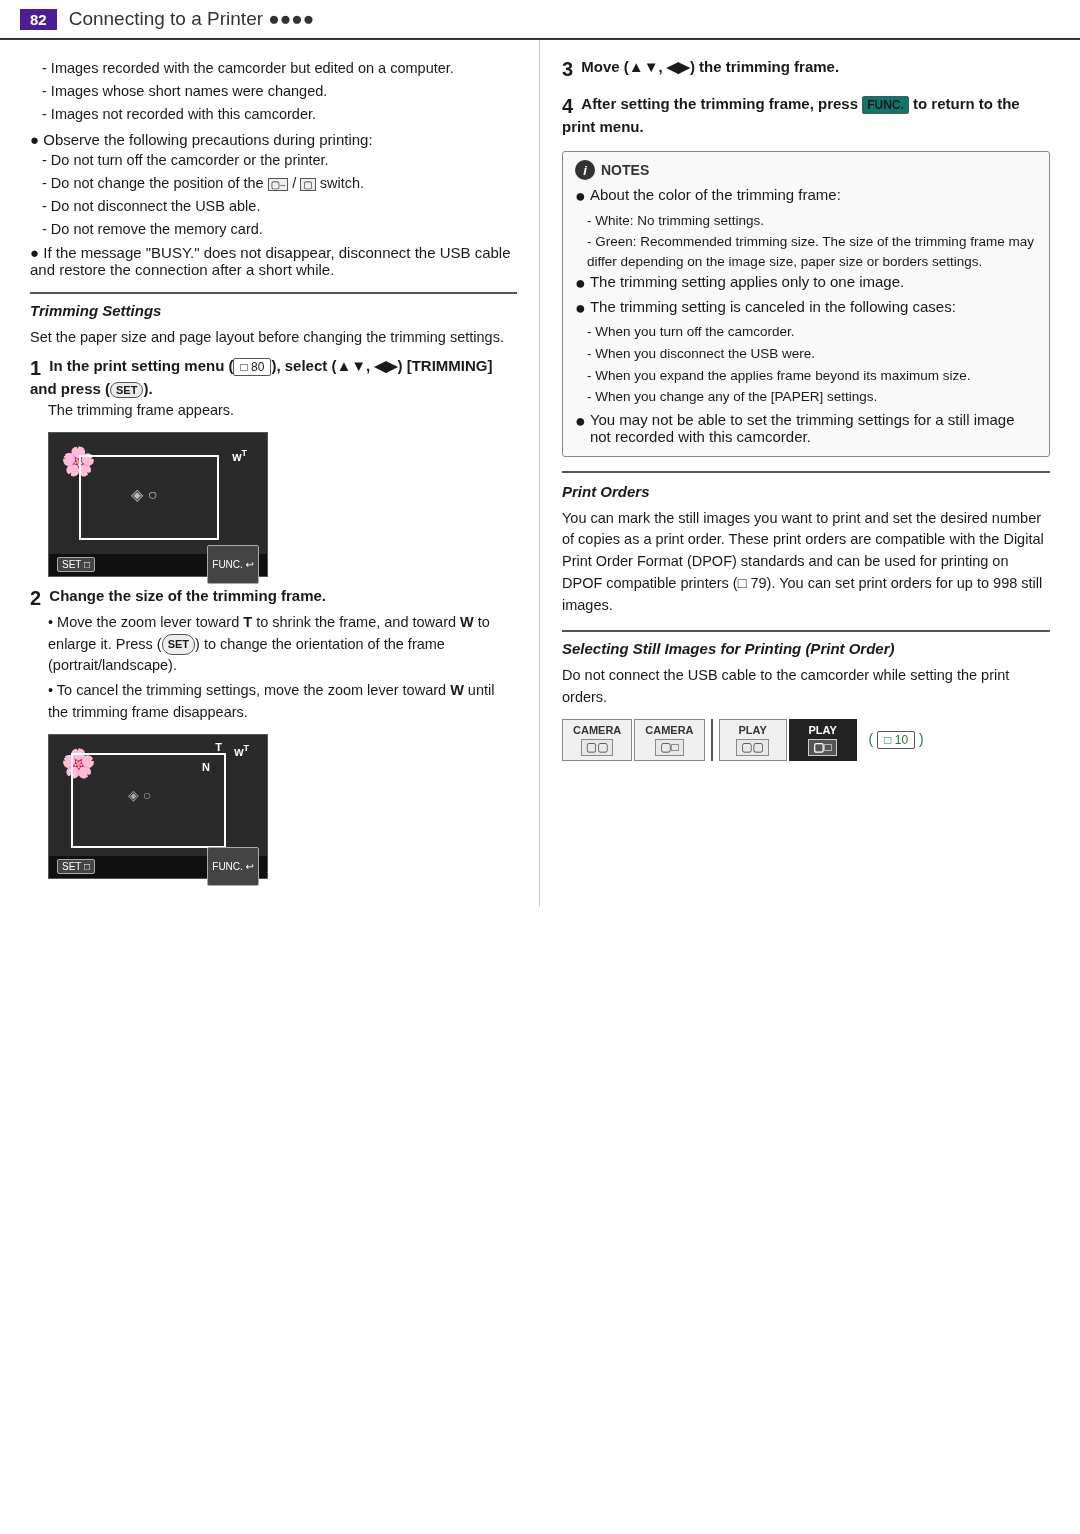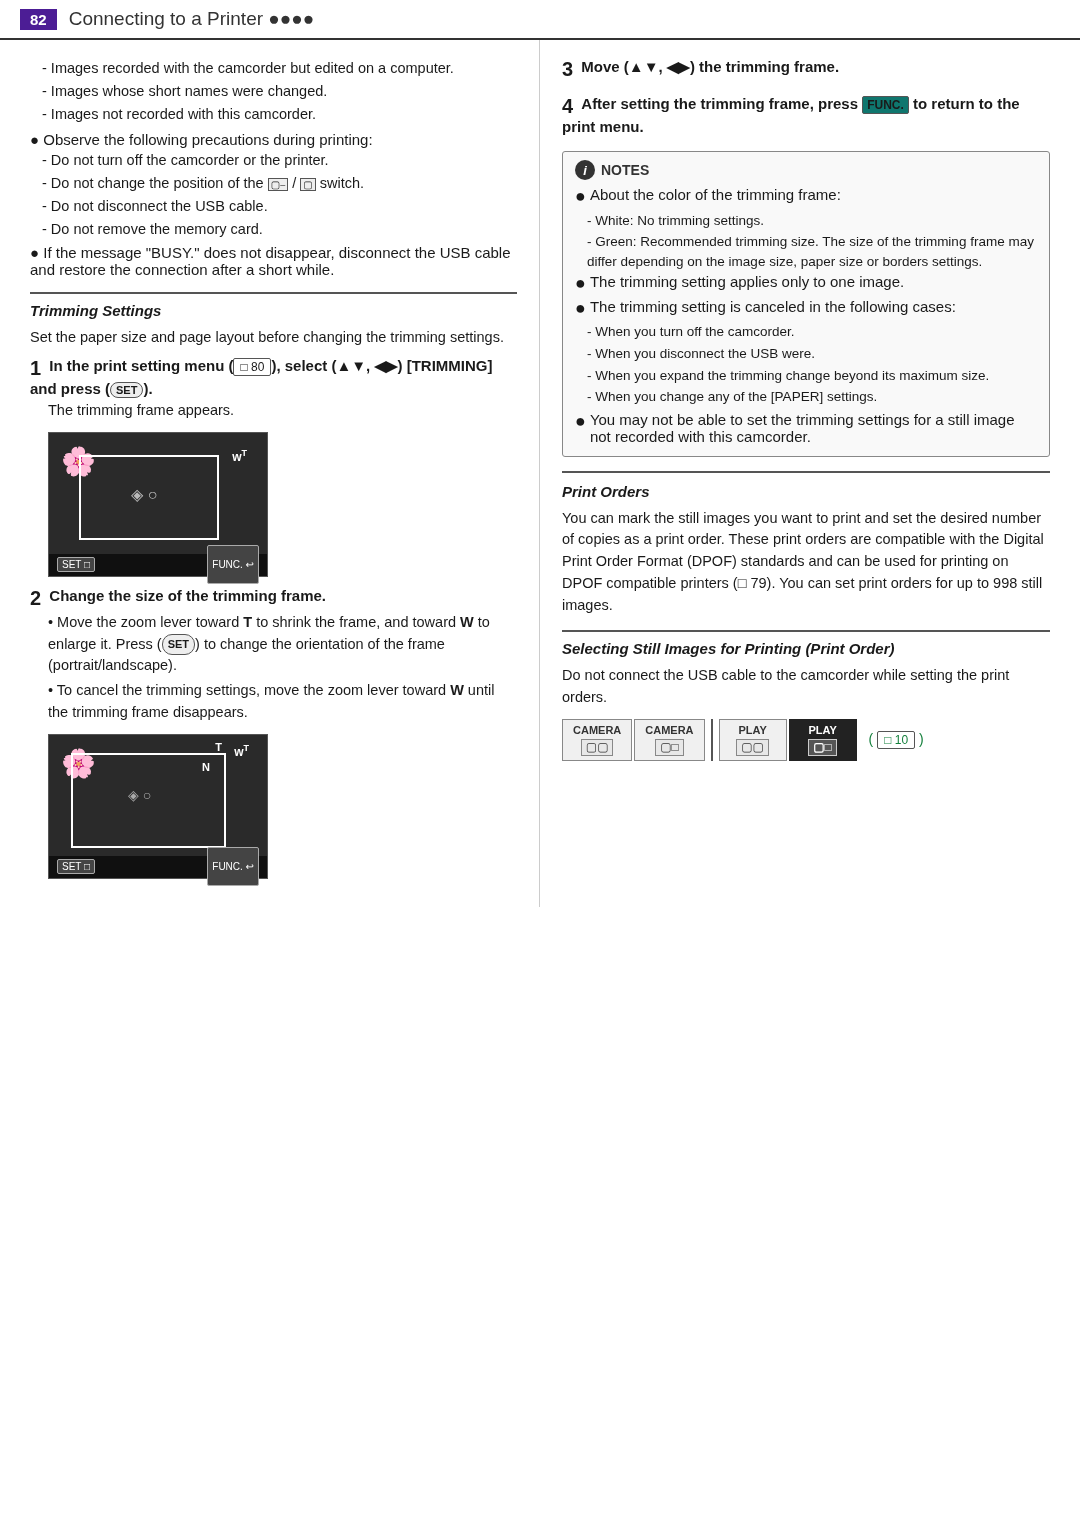"Do not disconnect the USB" div.dash-item { text: cable -> able }
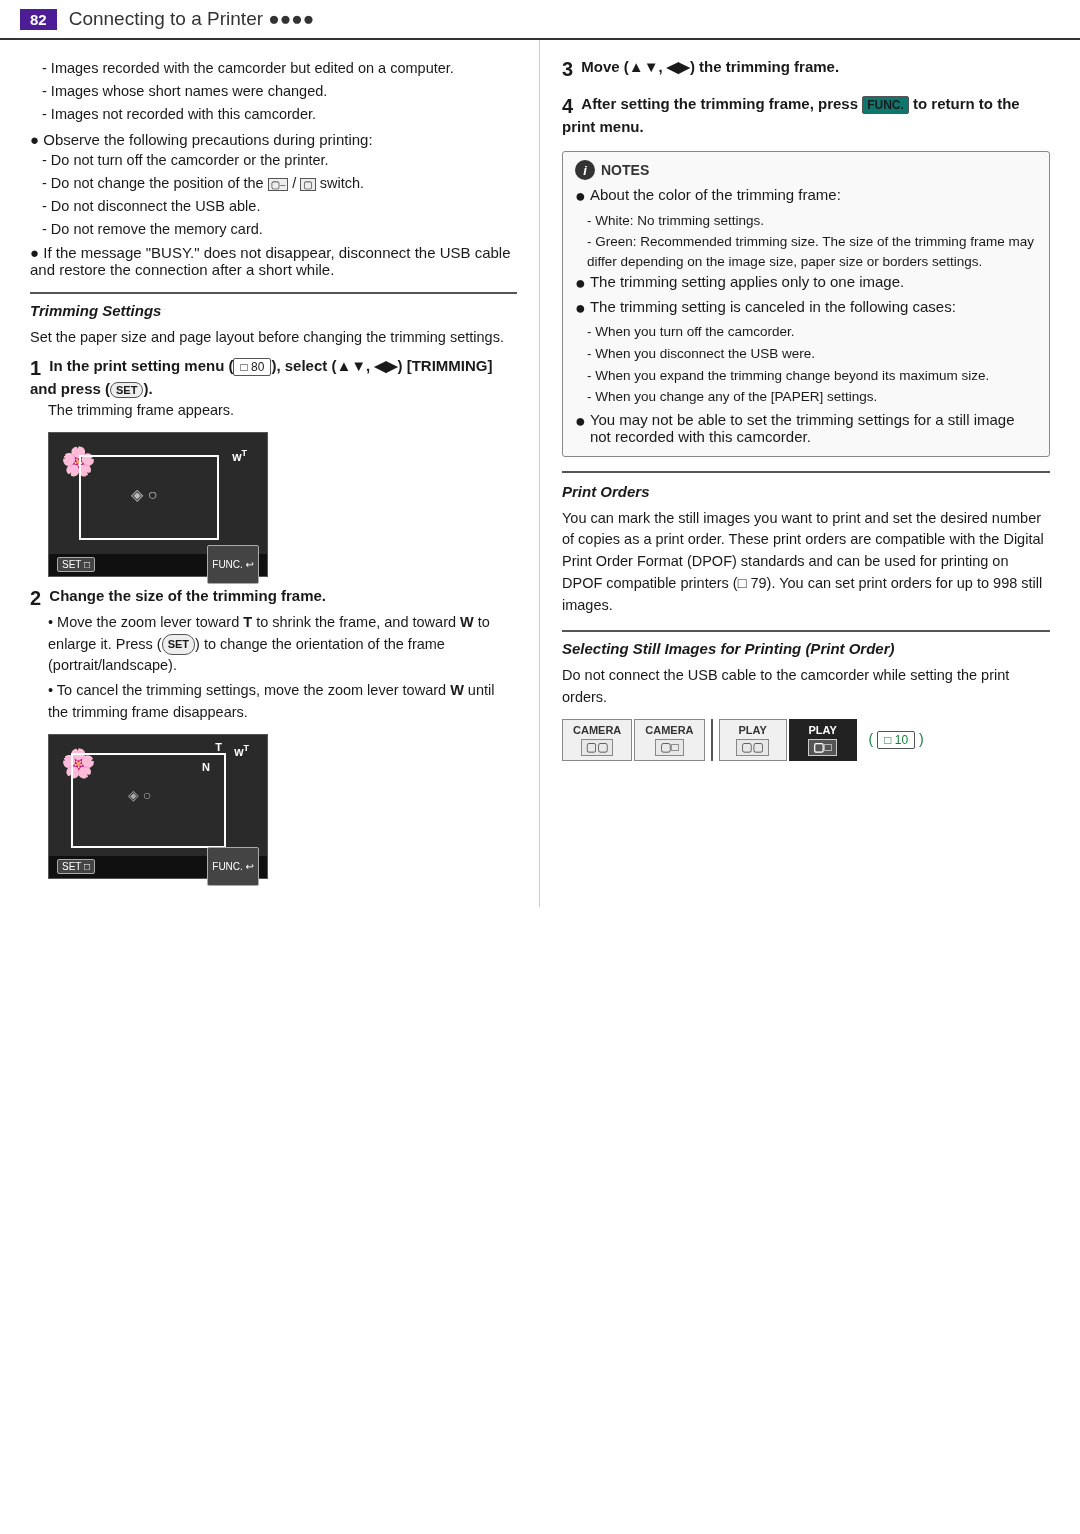"When you expand the trimming" div.dash-item { text: trimming change -> applies frame }
